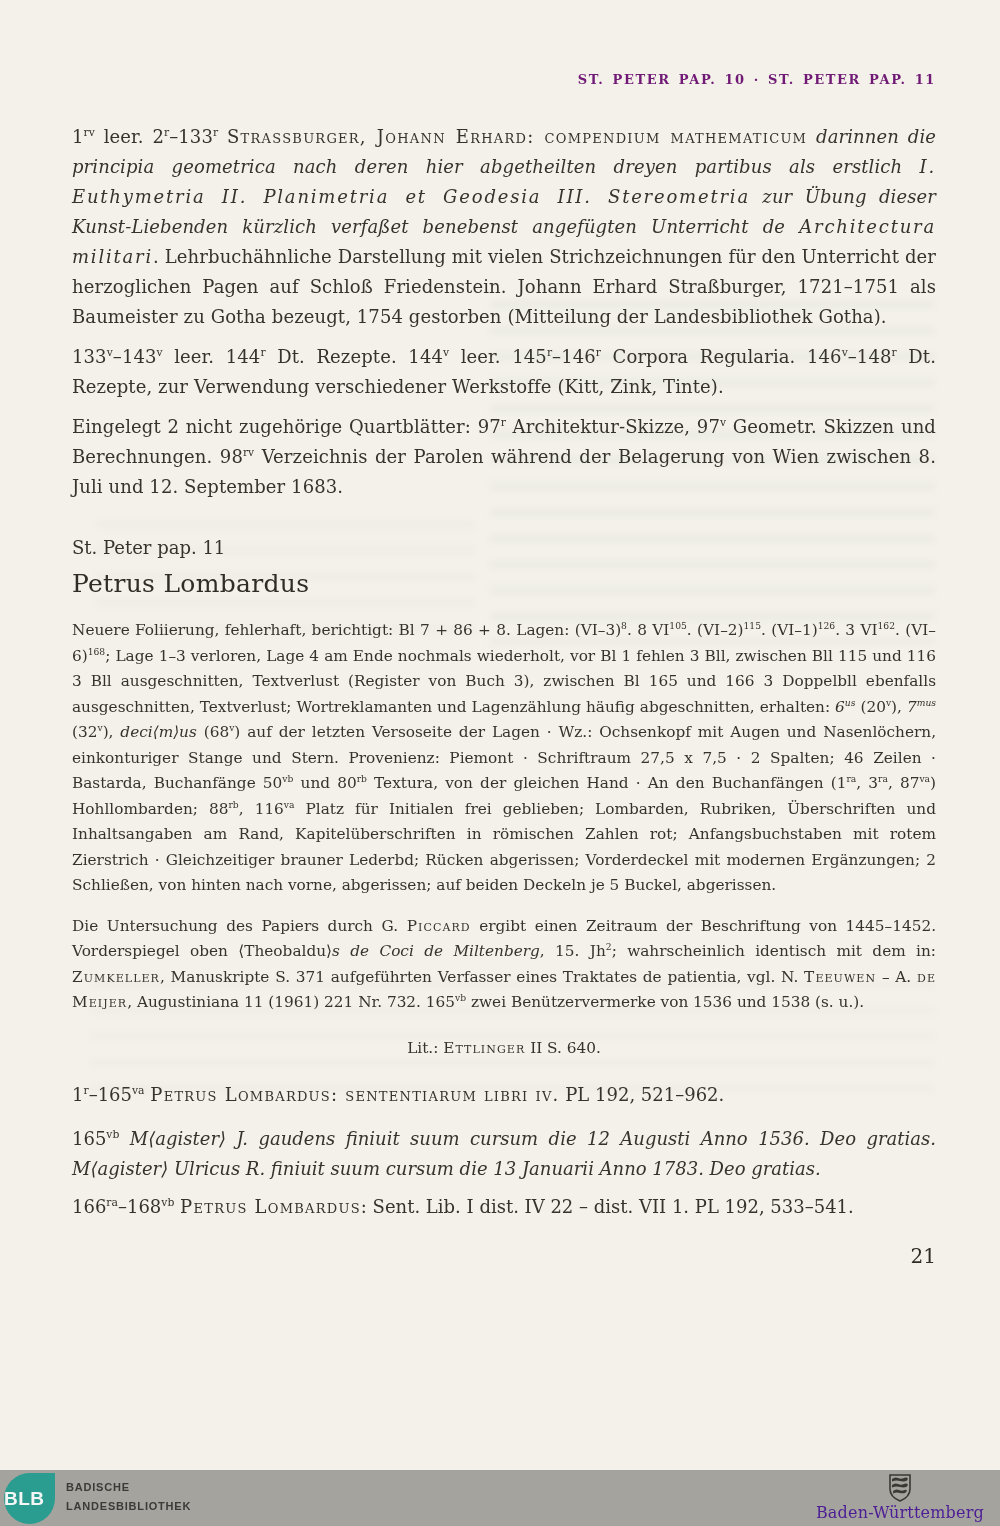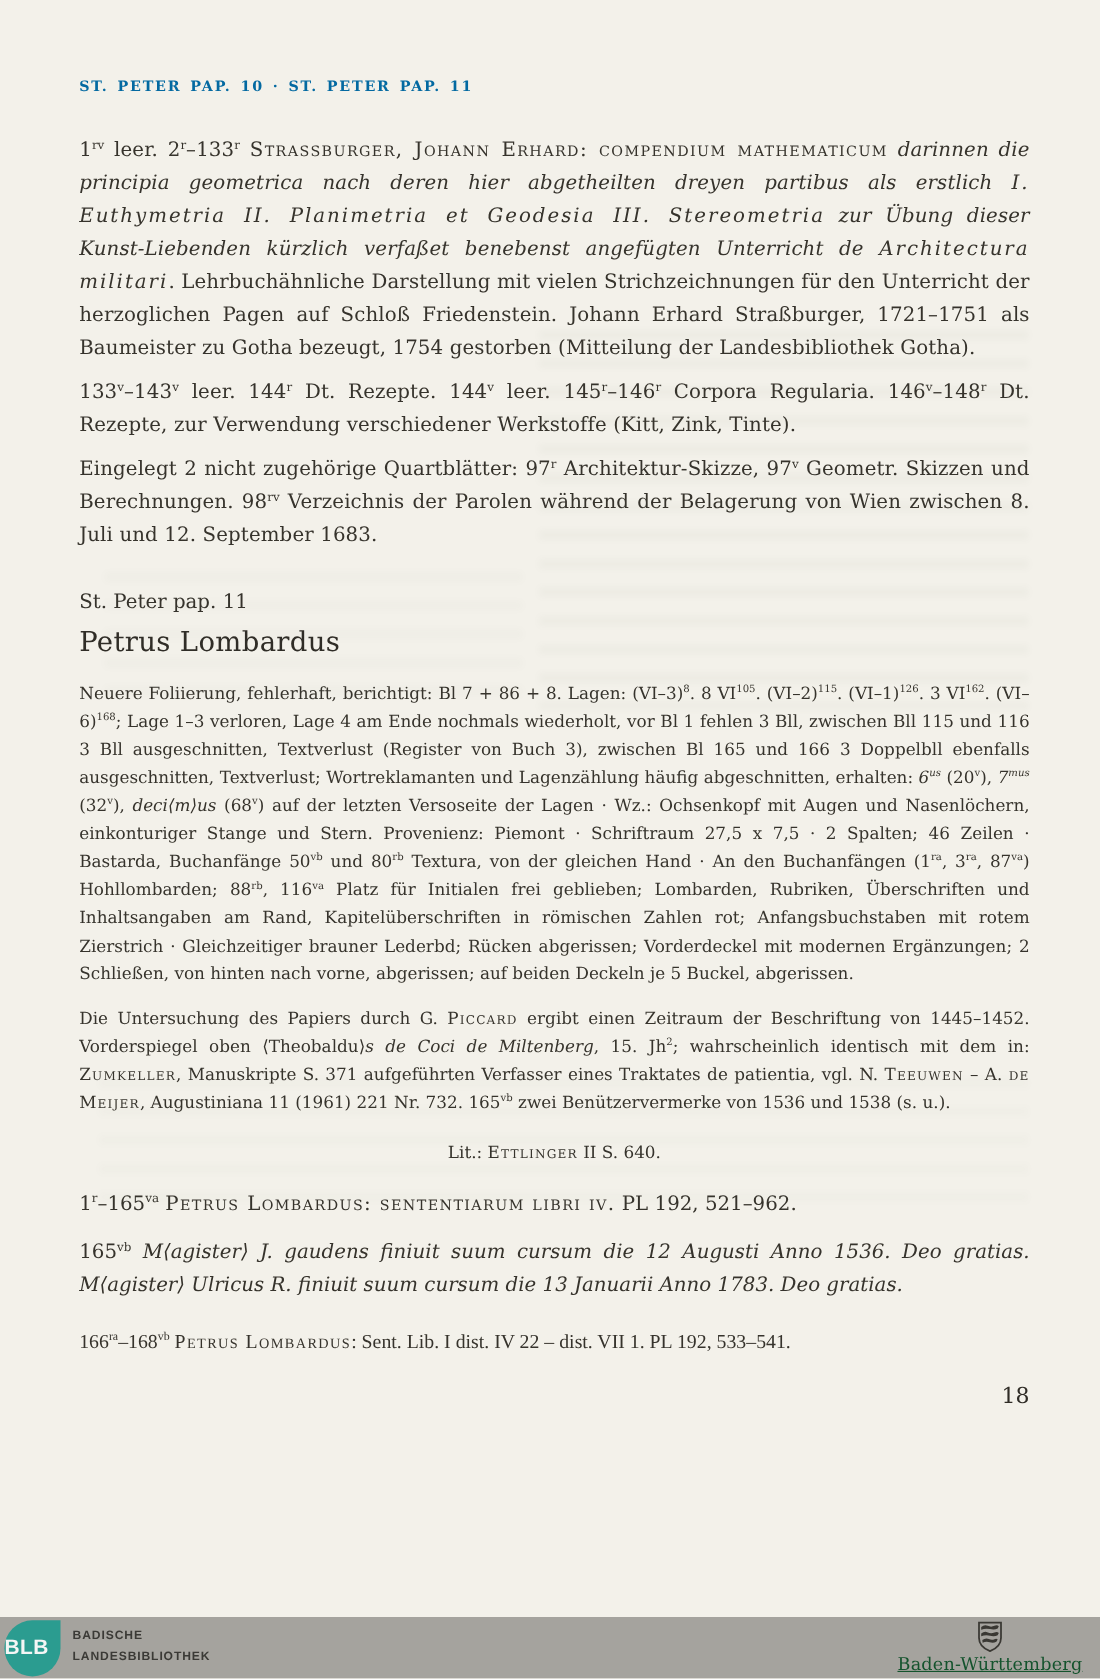"ST. PETER PAP. 10 ·" .running-head { color: #0369a1 -> #701a75; text-align: none -> right }
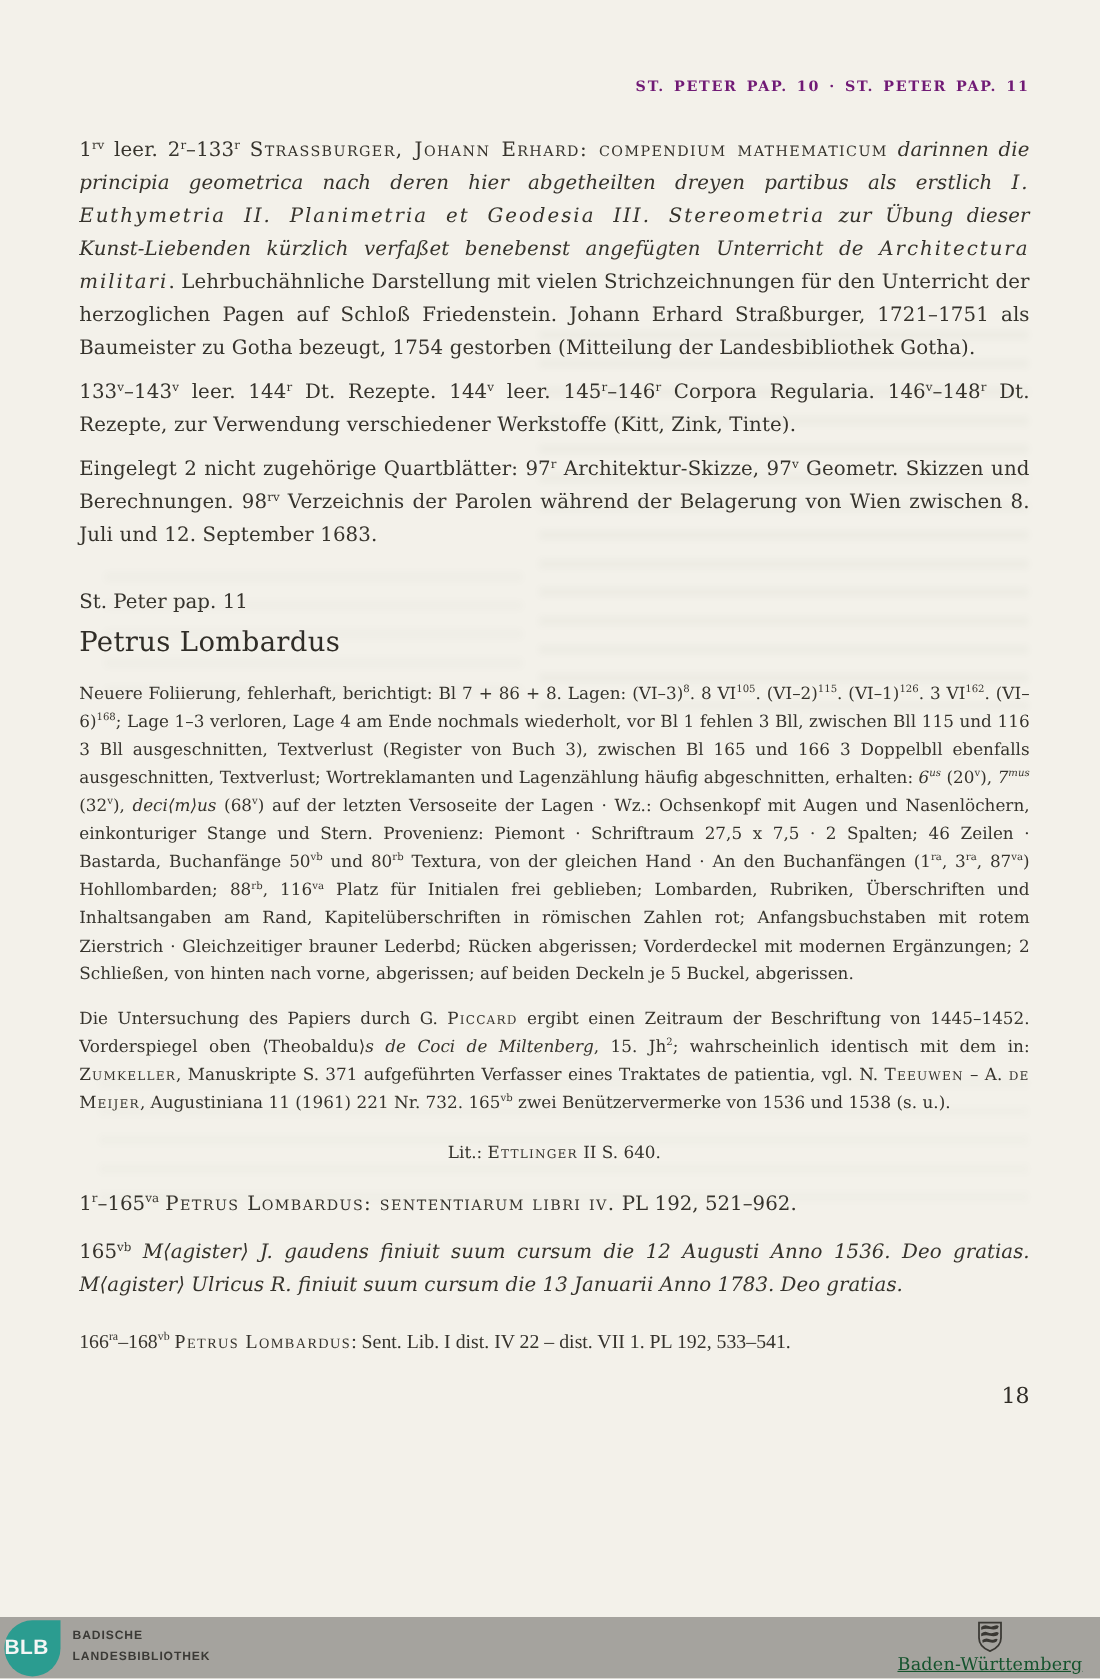"166ra–168vb Petrus Lombardus: Sent. Lib." .c3 { font-family: Liberation Serif, serif -> none; margin-top: 20px -> 8px }
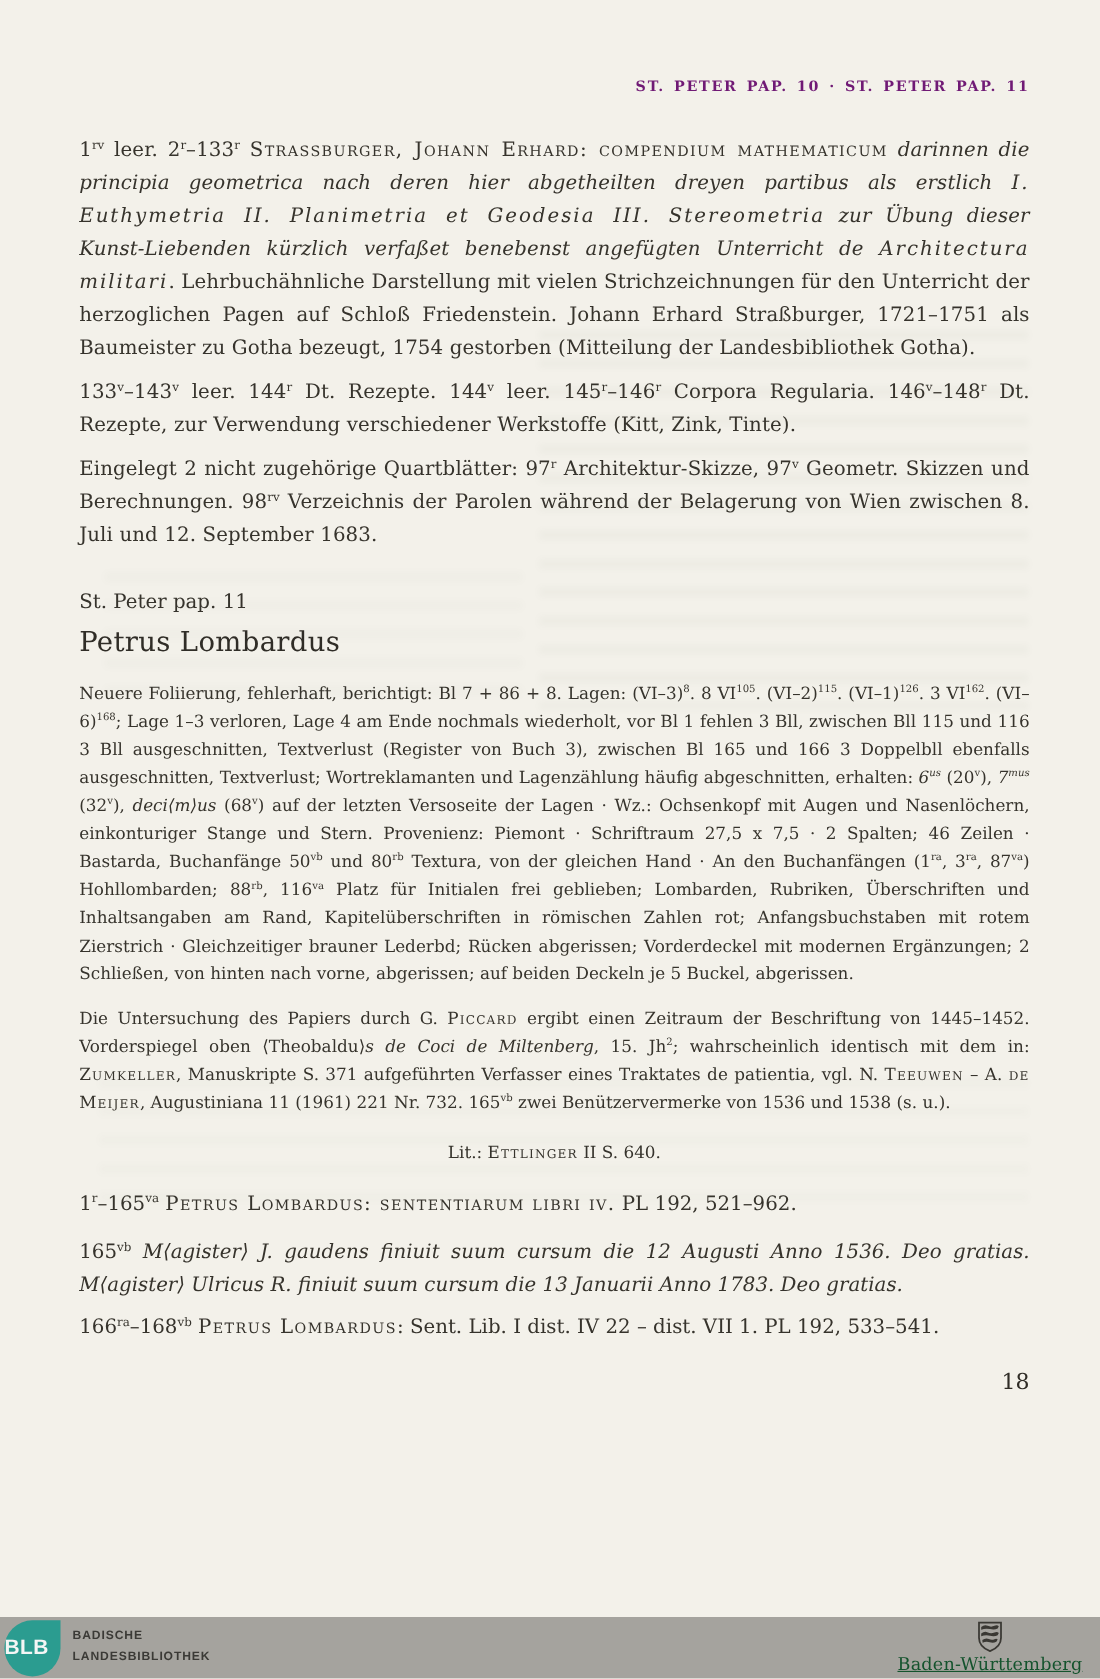"18" div.page-number { text: 18 -> 21 }
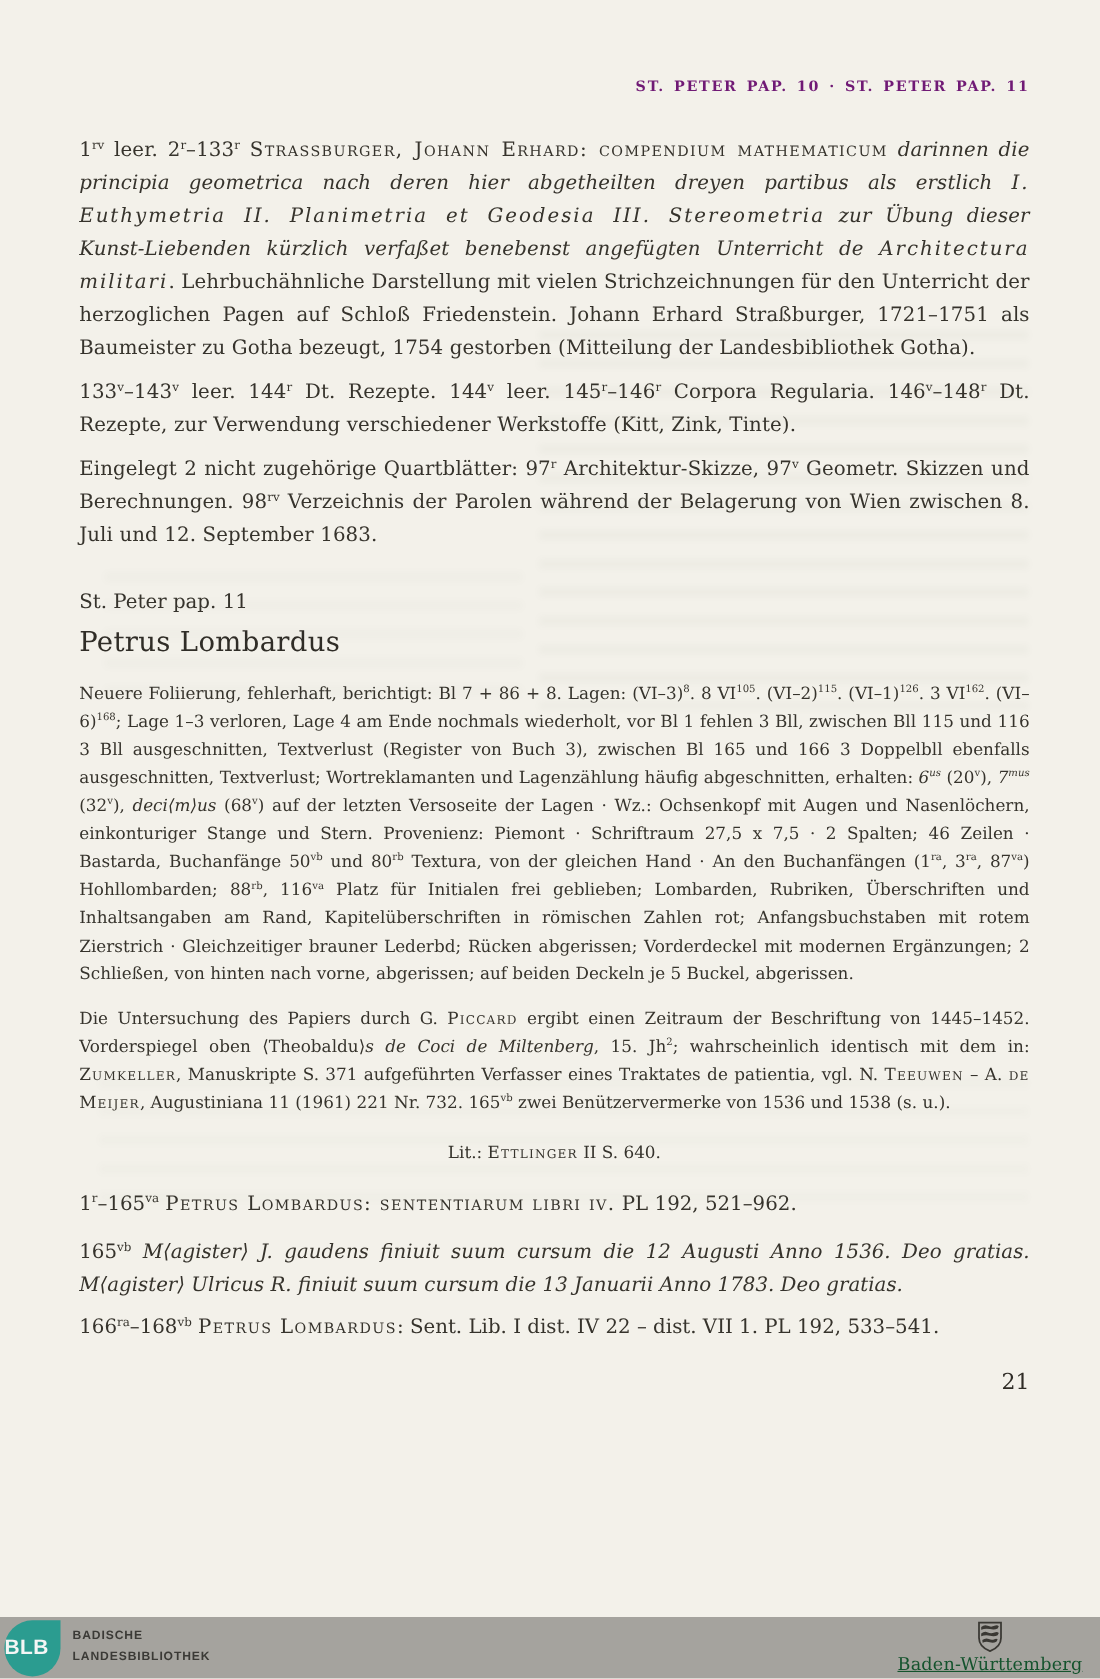"Baden-Württemberg" .state-name { color: #14532d -> #4c1d95; text-decoration: underline -> none }
